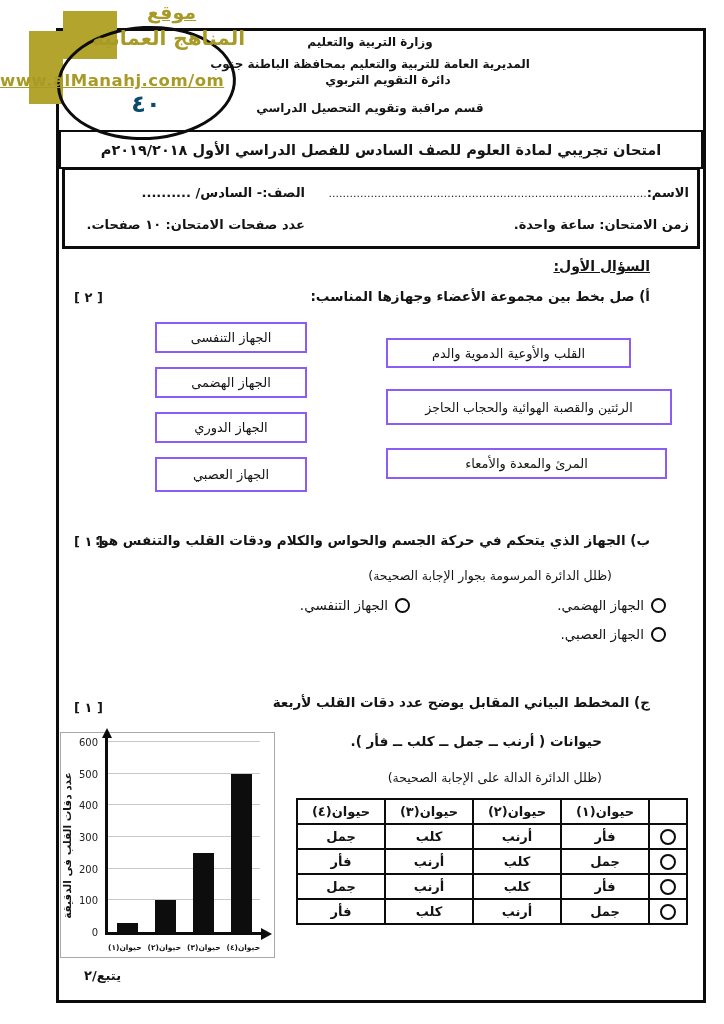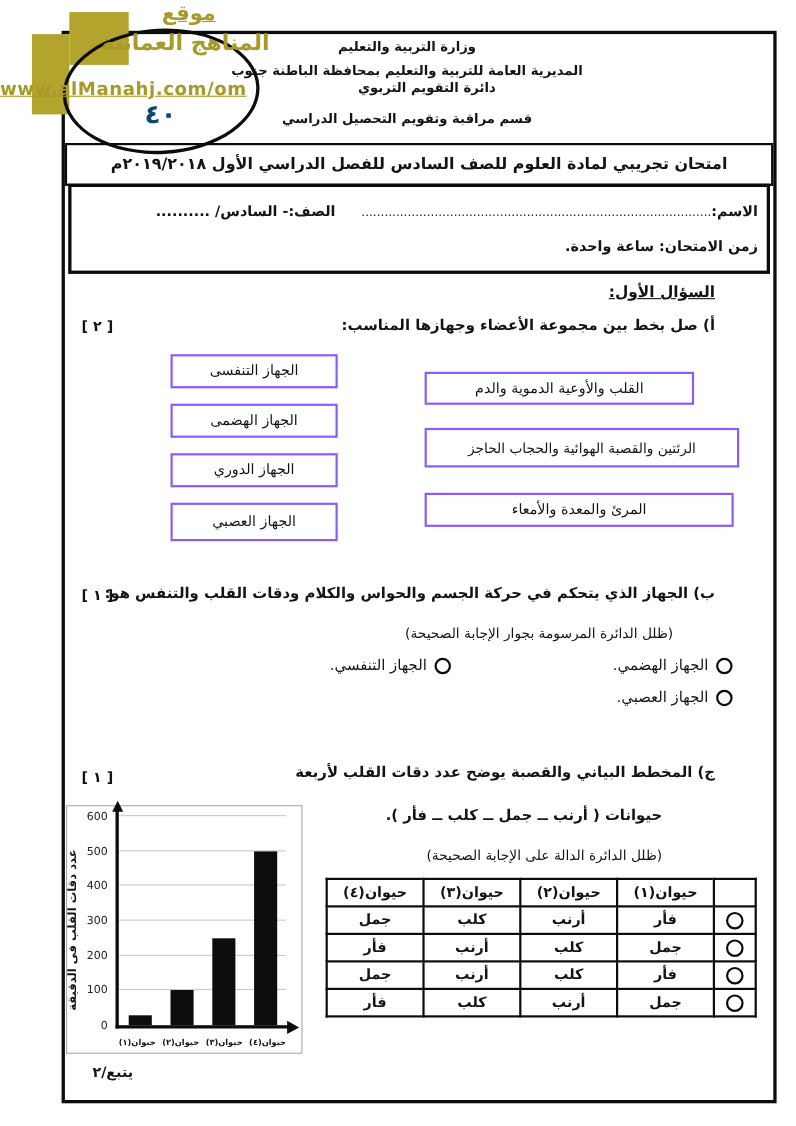"عدد صفحات الامتحان: ١٠ صفحات." div.info-left { html: none -> <div>عدد صفحات الامتحان: ١٠ صفحات.</div> }
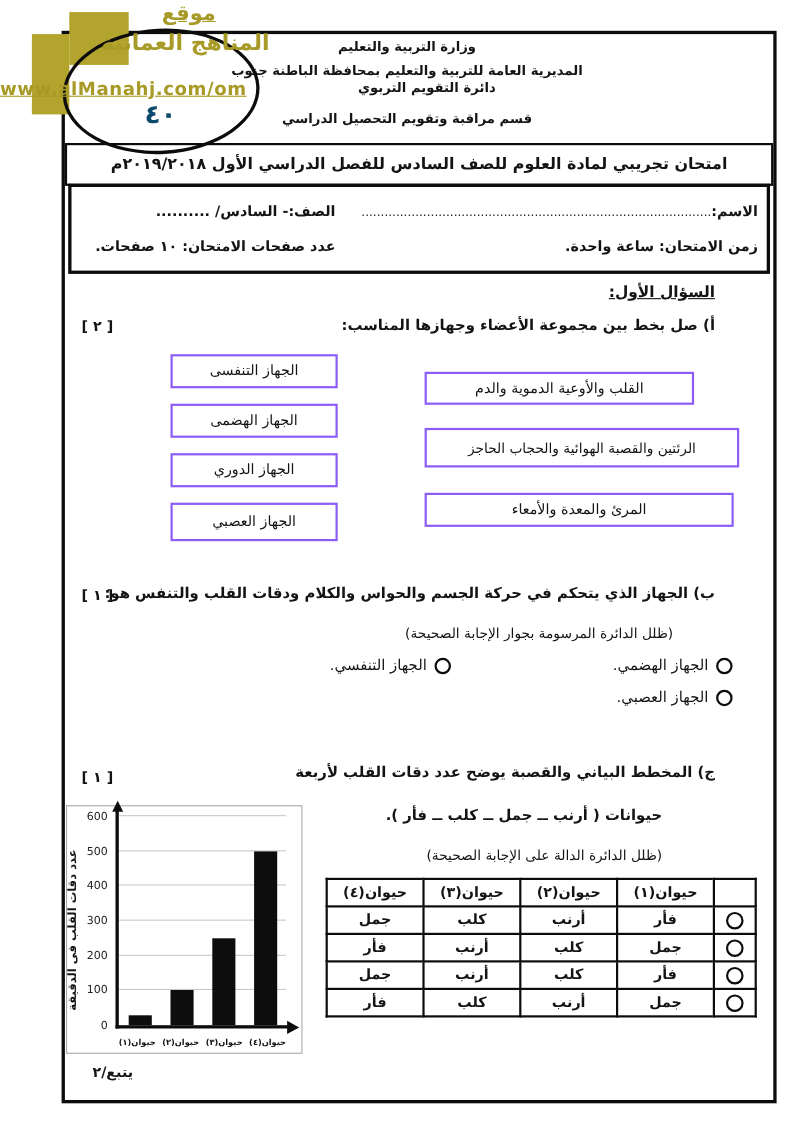"ج) المخطط البياني والقصبة يوضح" div.abs { text: والقصبة -> المقابل }
